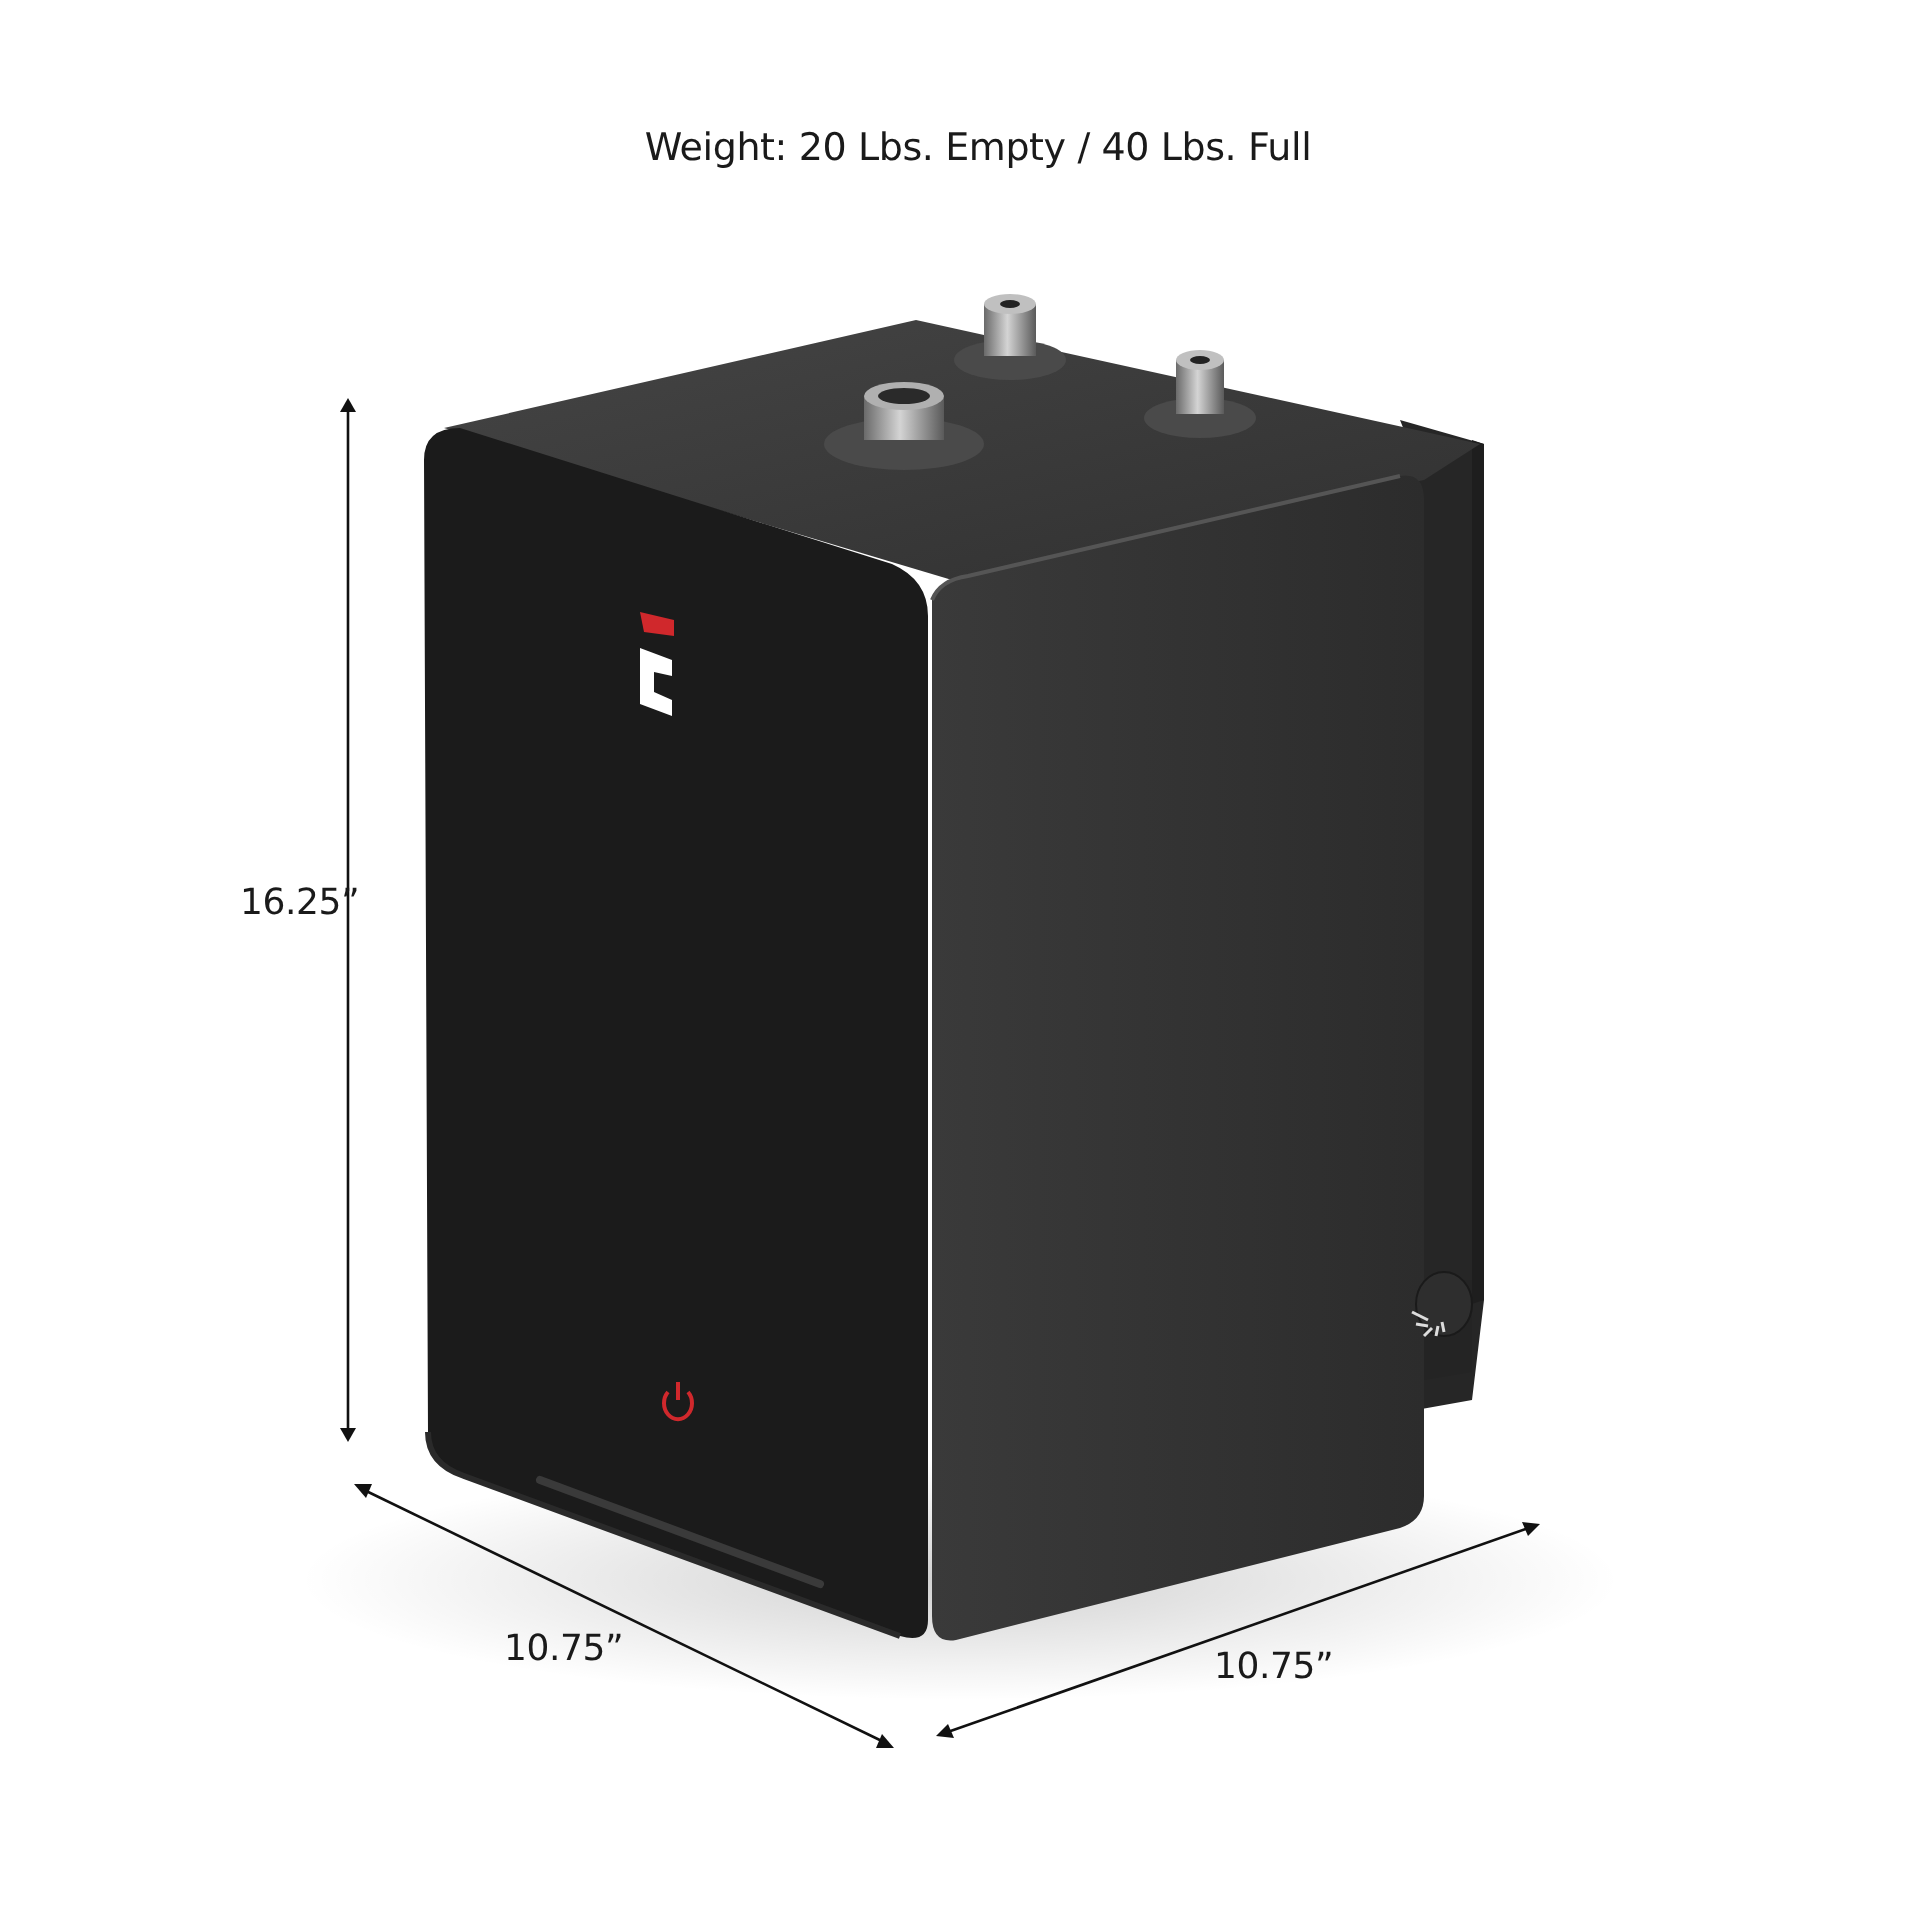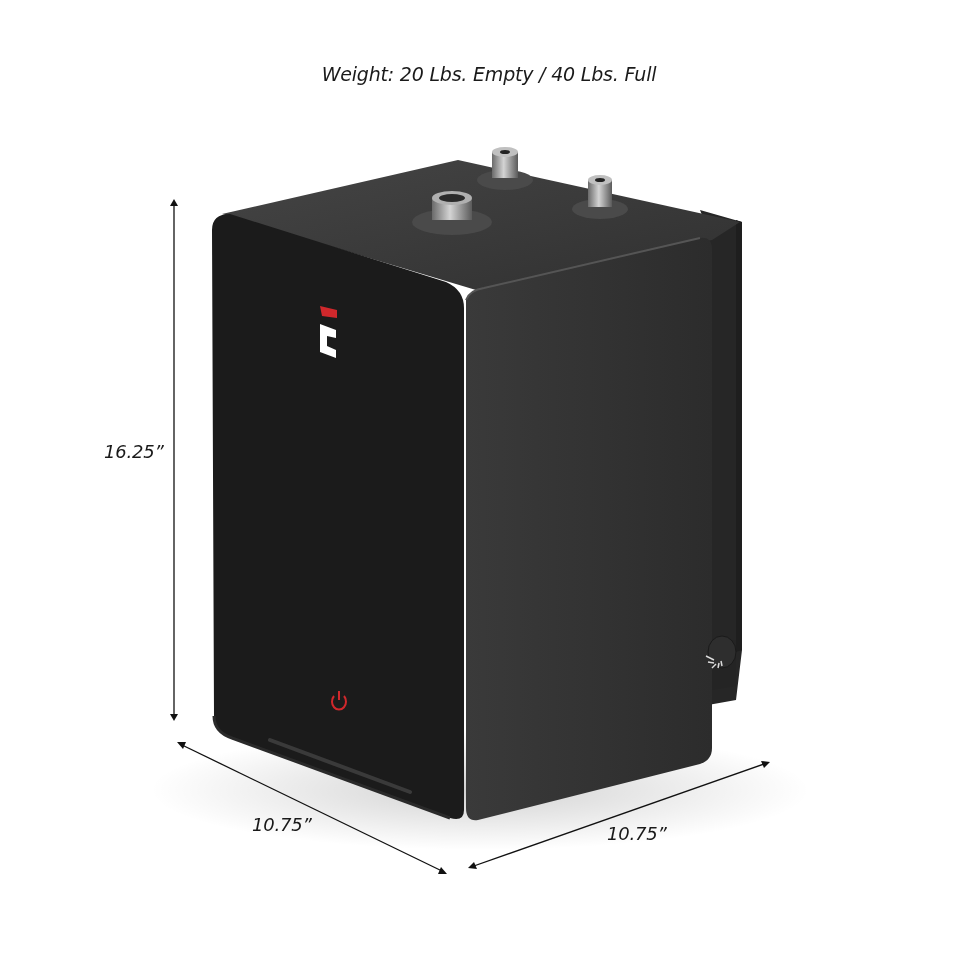"Weight: 20 Lbs. Empty /" .stage { font-style: italic -> none }
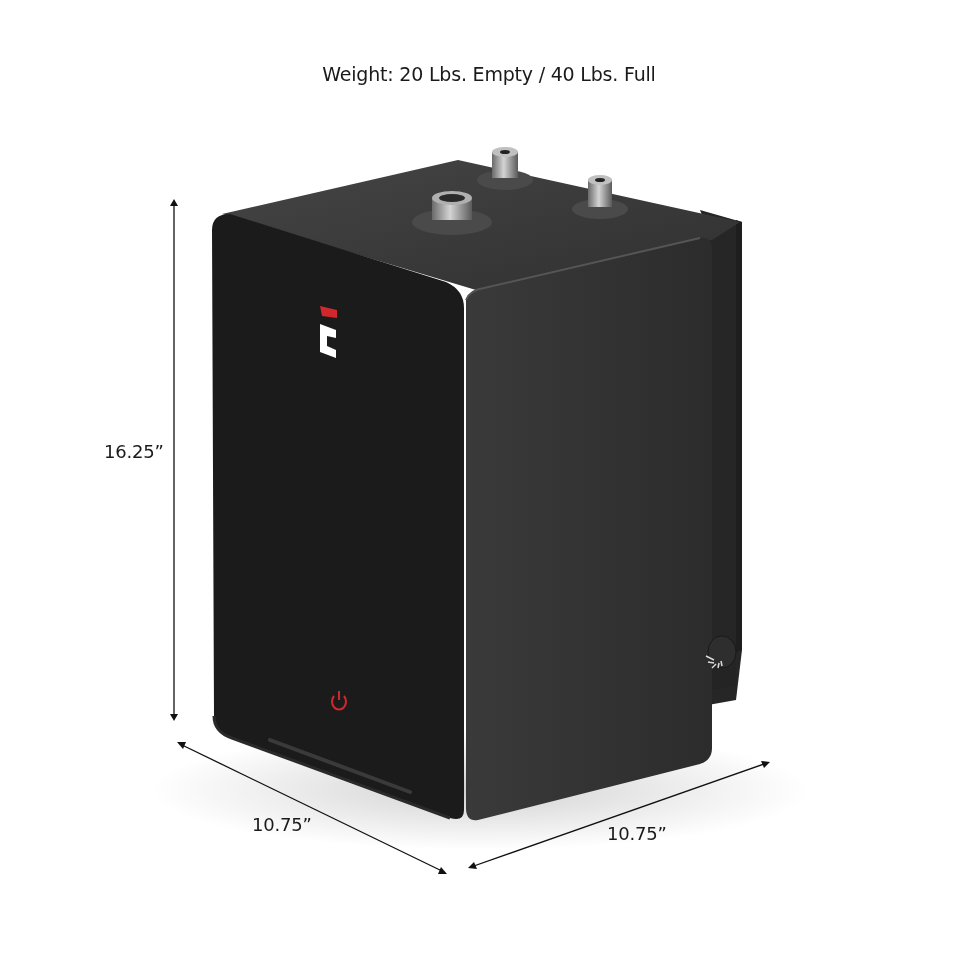"16.25”" .height-label { left: 104px -> 120px }
